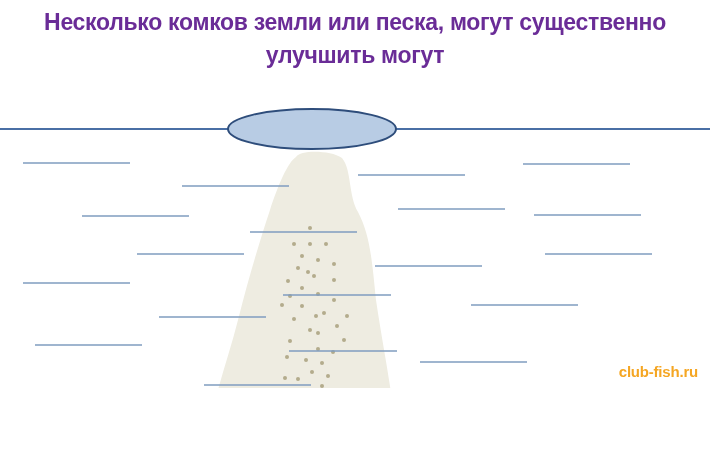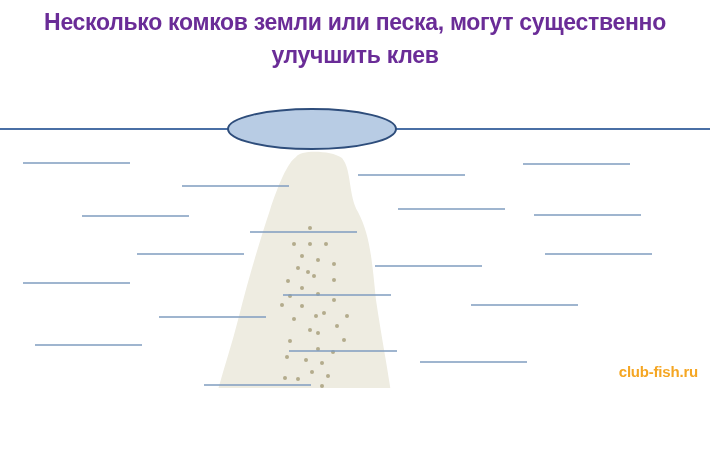"улучшить клев" div { text: клев -> могут }
